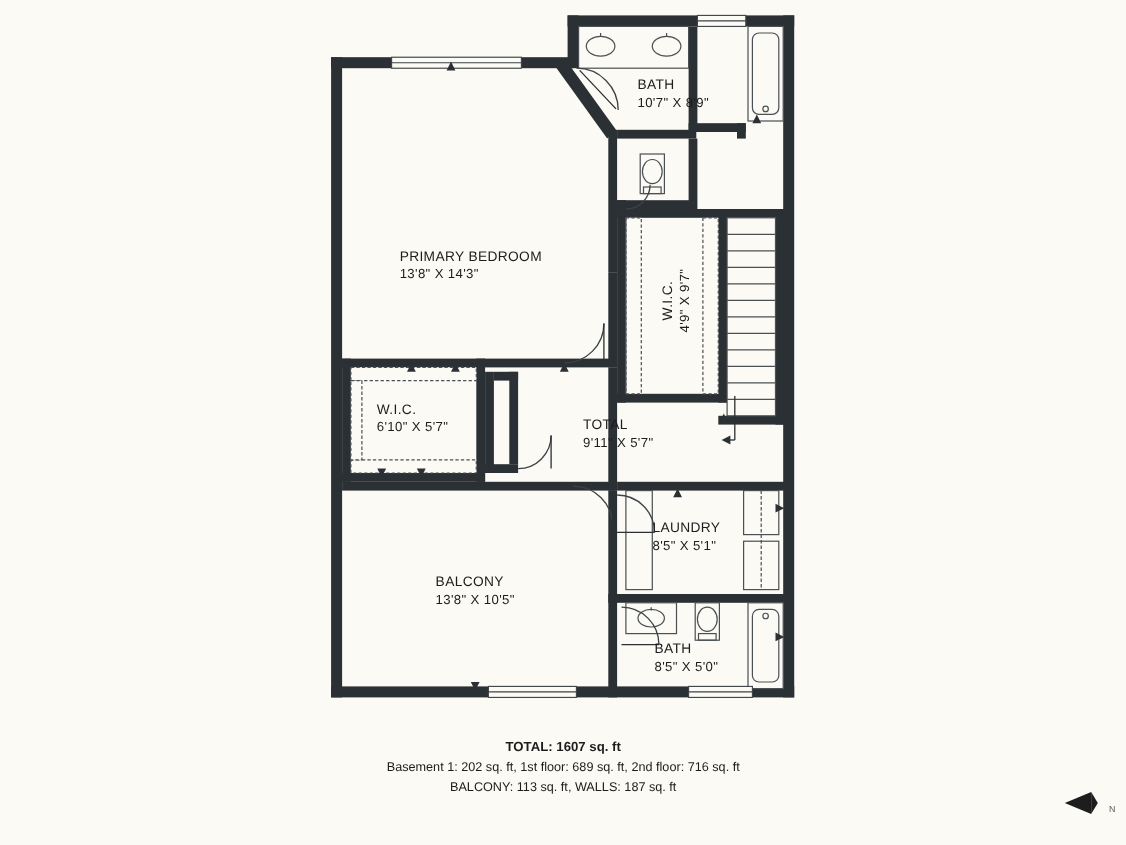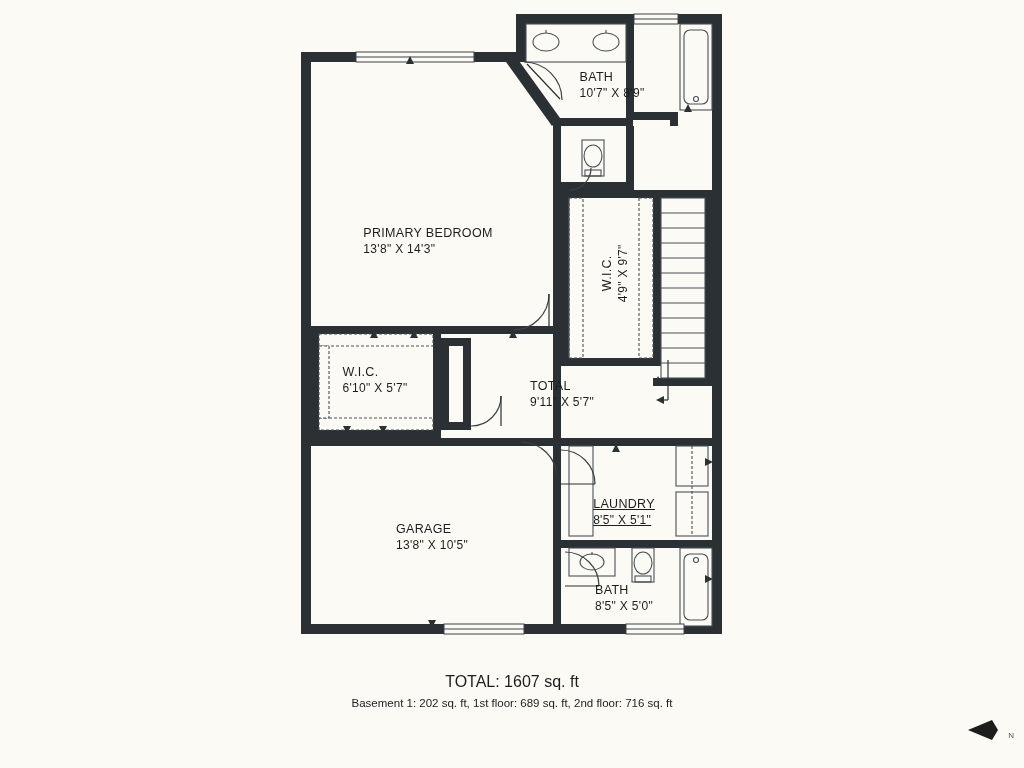"LAUNDRY" div.lbl { text-decoration: underline -> none; top: 497px -> 473px }
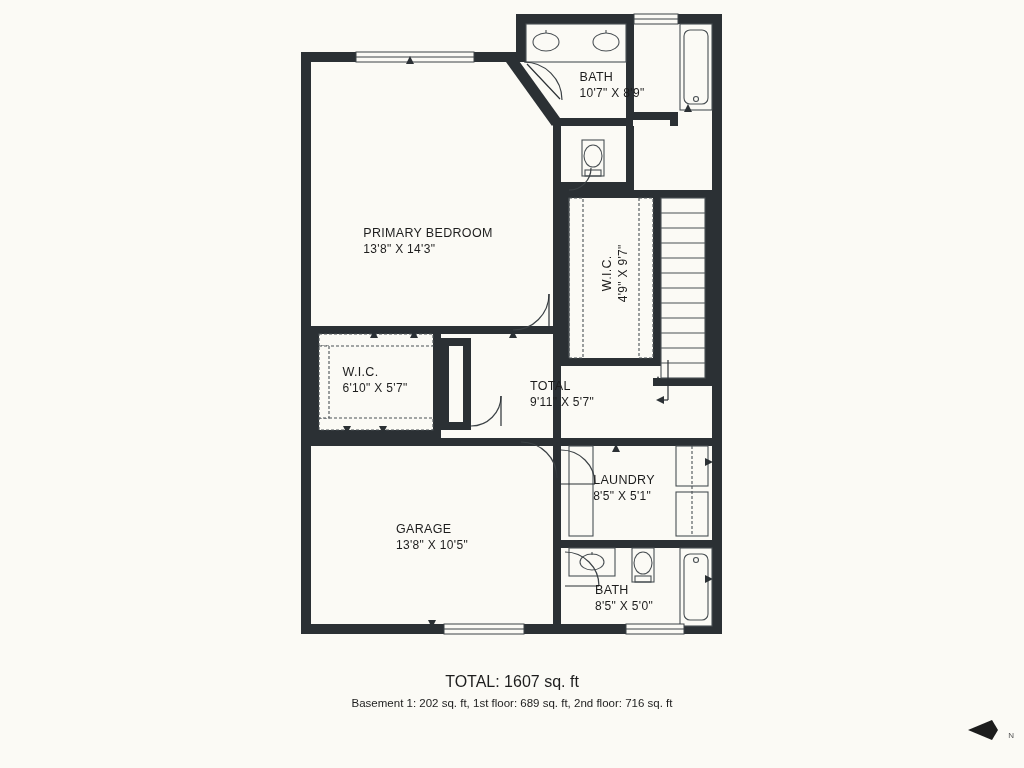"GARAGE" span.nm { text: GARAGE -> BALCONY }
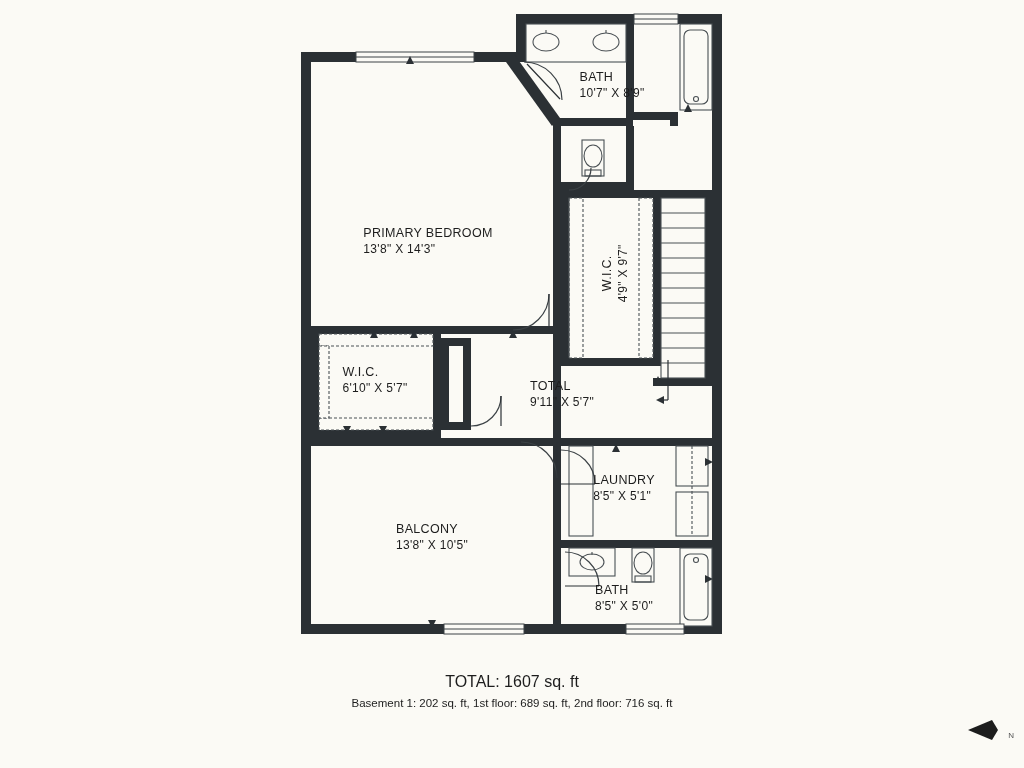"TOTAL: 1607 sq. ft" .footer .total { font-size: 16px -> 12px; font-weight: normal -> bold }
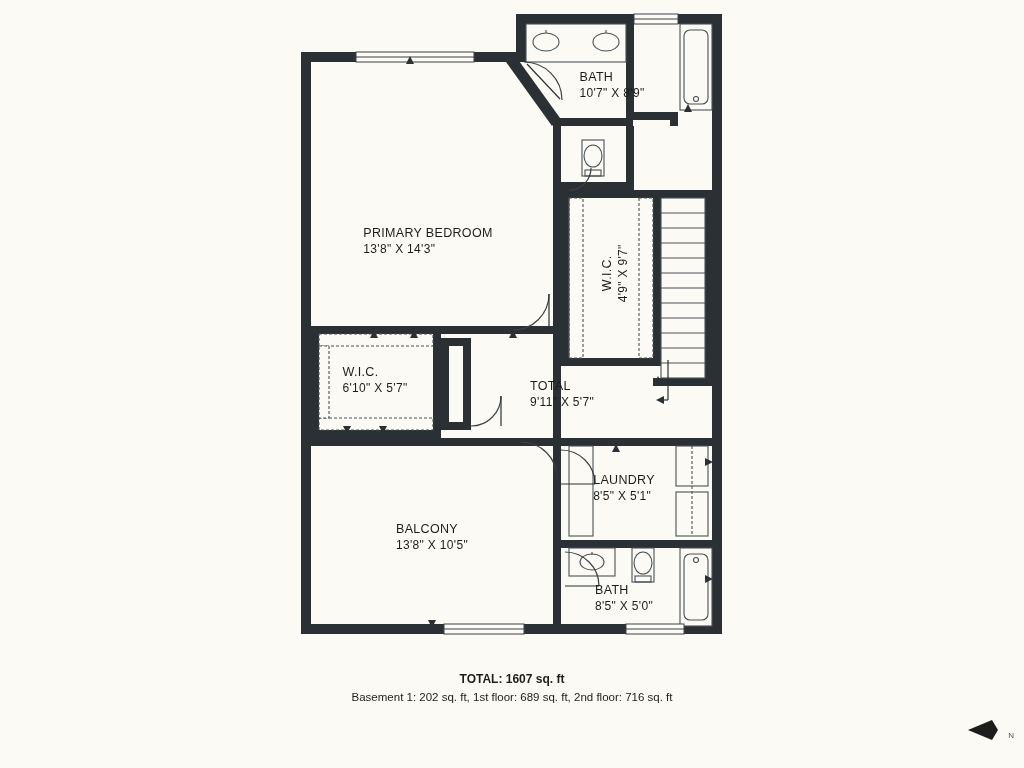"BALCONY: 113 sq. ft, WALLS:" div { html: none -> <div>BALCONY: 113 sq. ft, WALLS: 187 sq. ft</div> }
